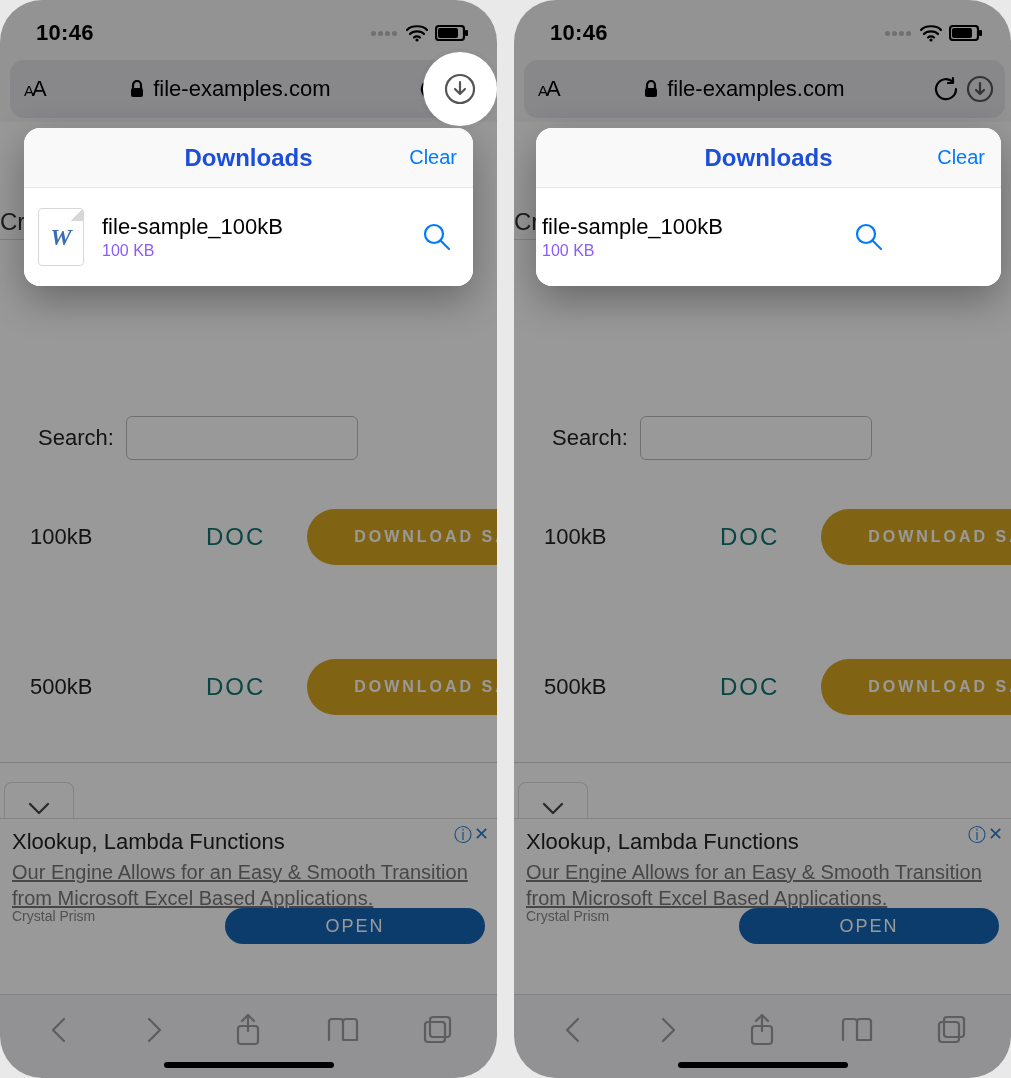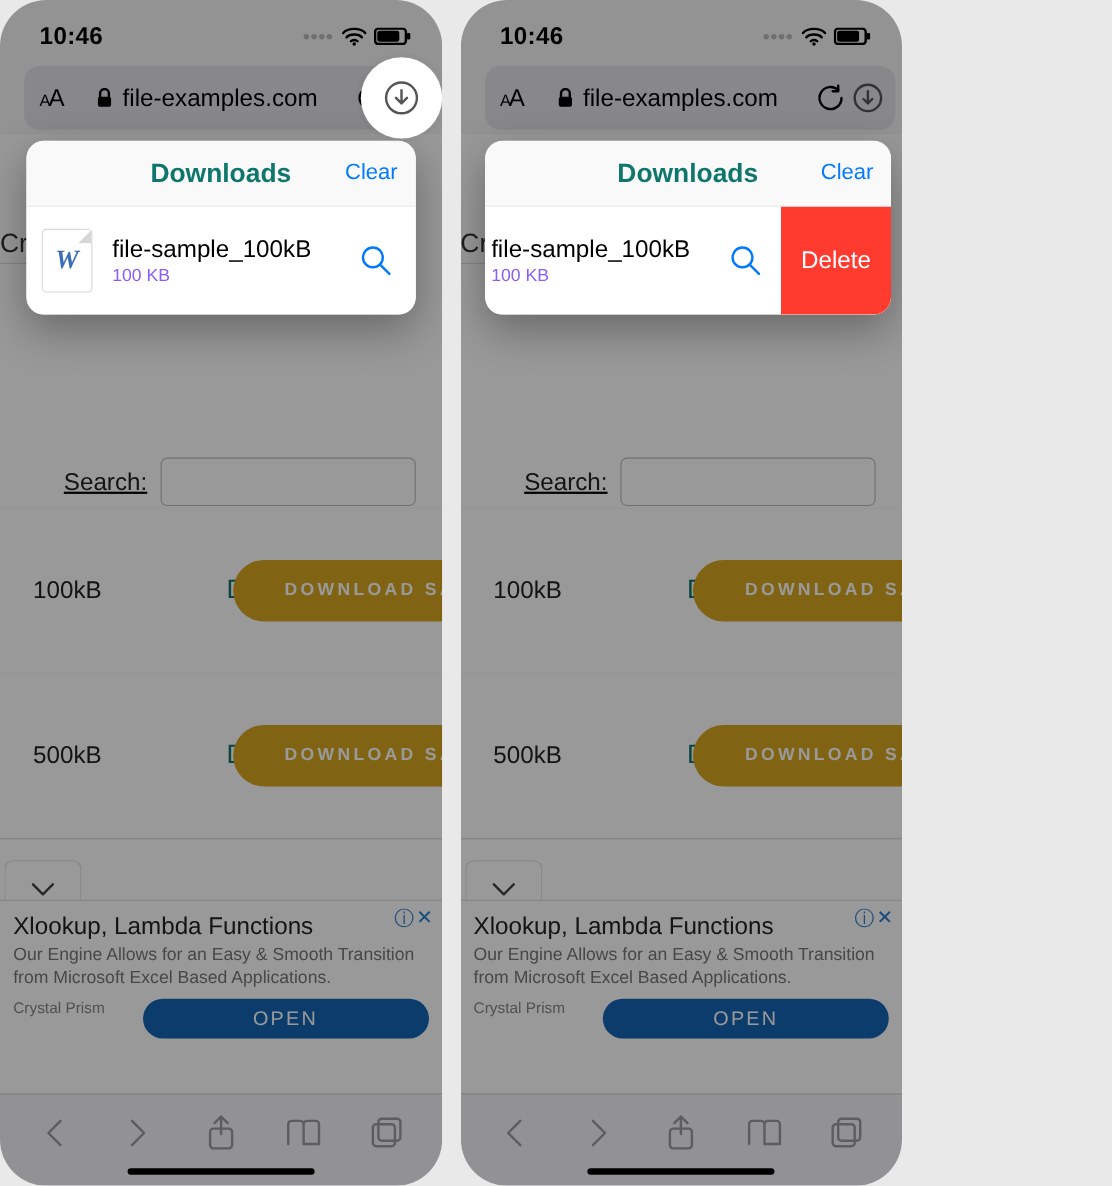"10:46" .pair { width: 820px -> 1011px }
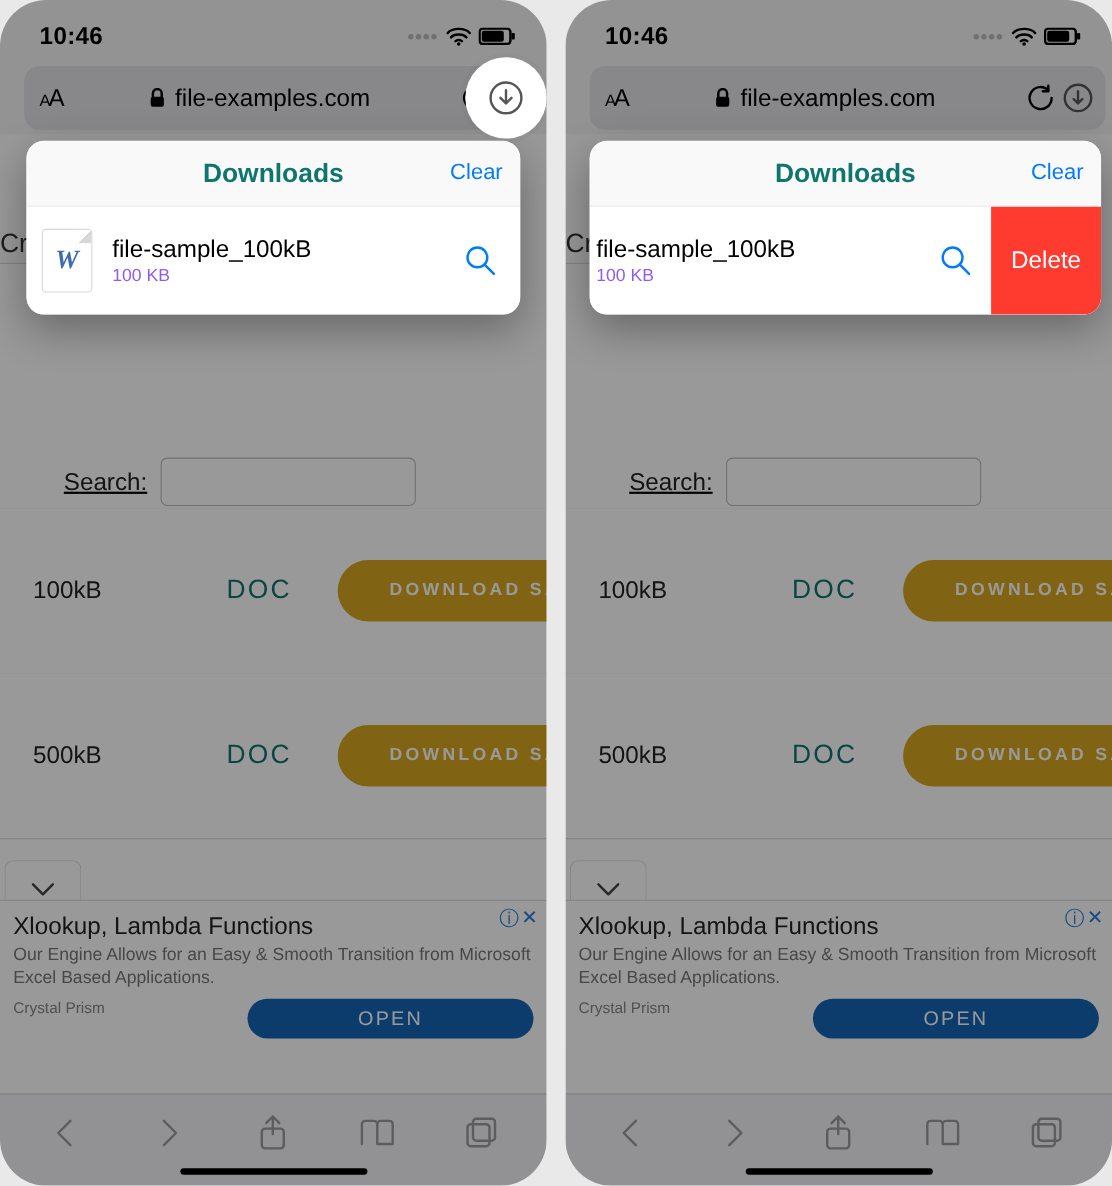"AA" .urlbar { left: 22px -> 10px }
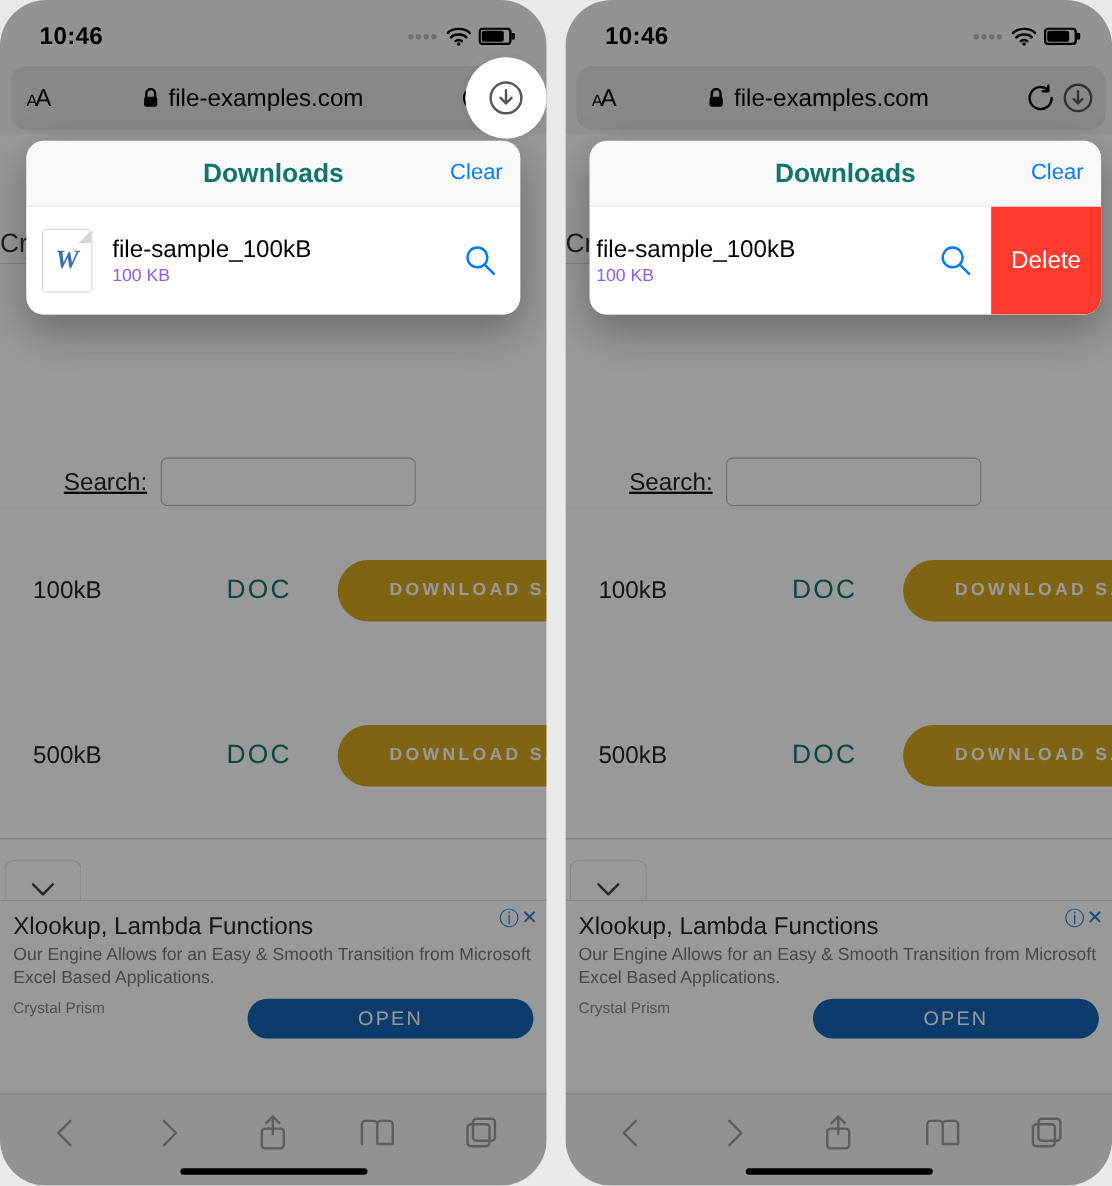"Downloads" .pop-head .ptitle { color: #0f766e -> #1d4ed8 }
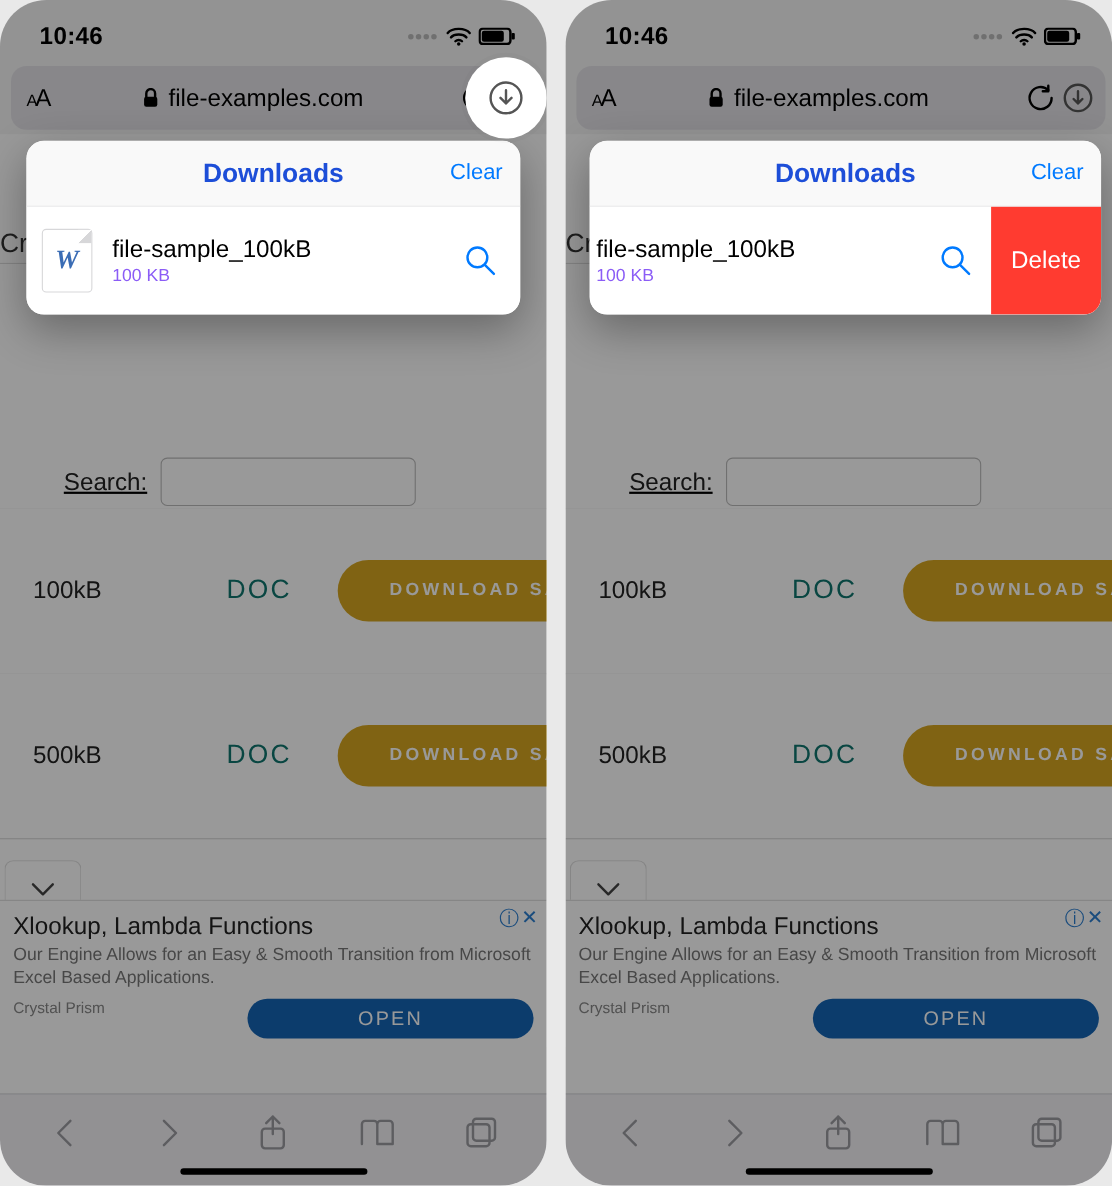"Delete" div.delete { html: <div> <span>Delete</span> </div> -> none }
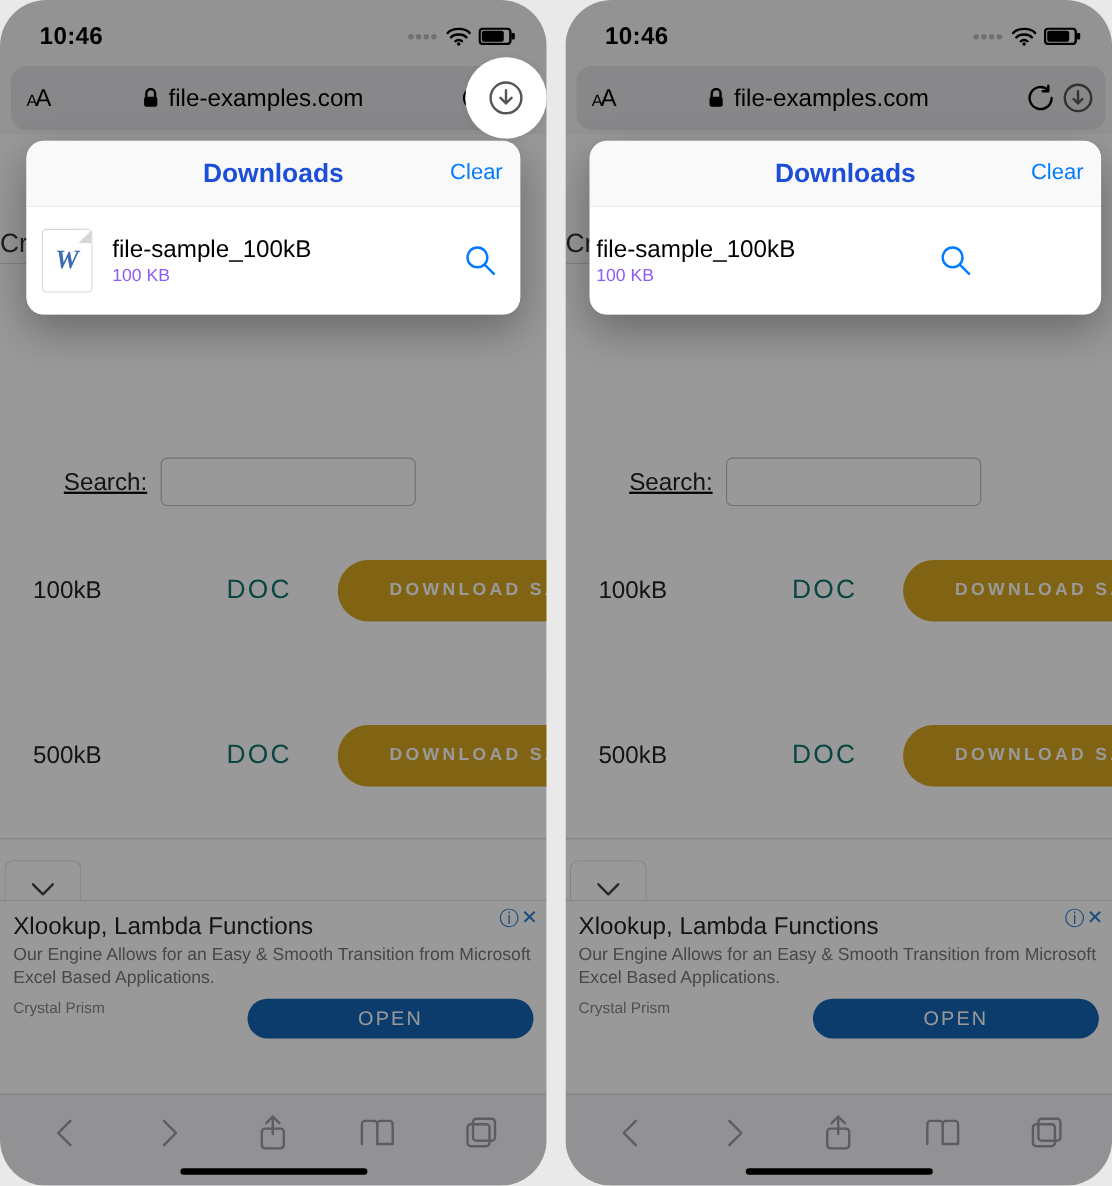"Search:" .search-row { padding-left: 58px -> 38px; text-decoration: underline -> none }
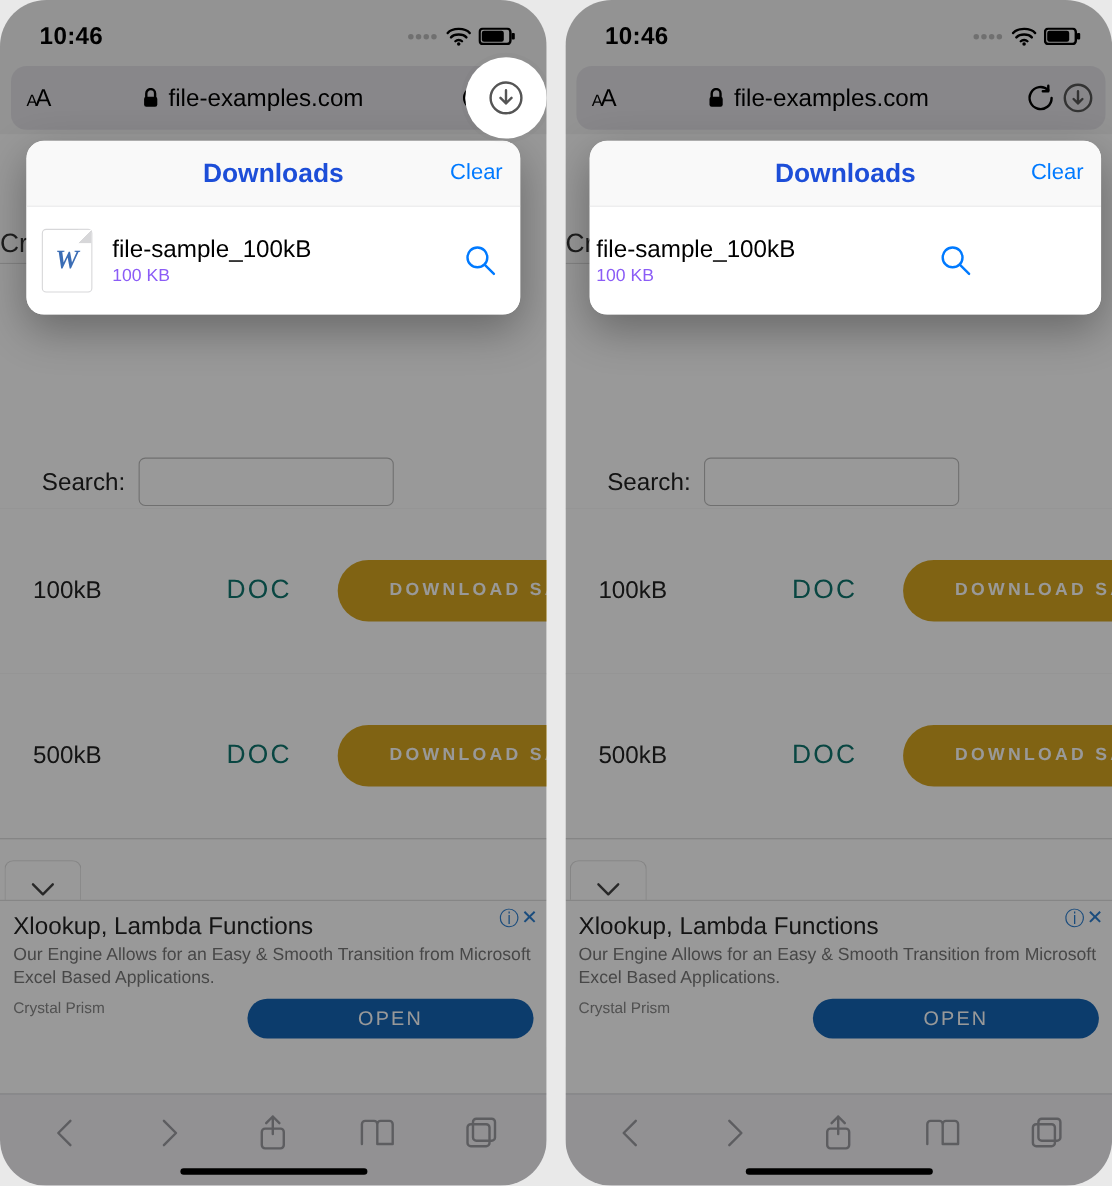"Our Engine Allows for an" .ad .desc { font-size: 16px -> 20px; text-decoration: none -> underline }
